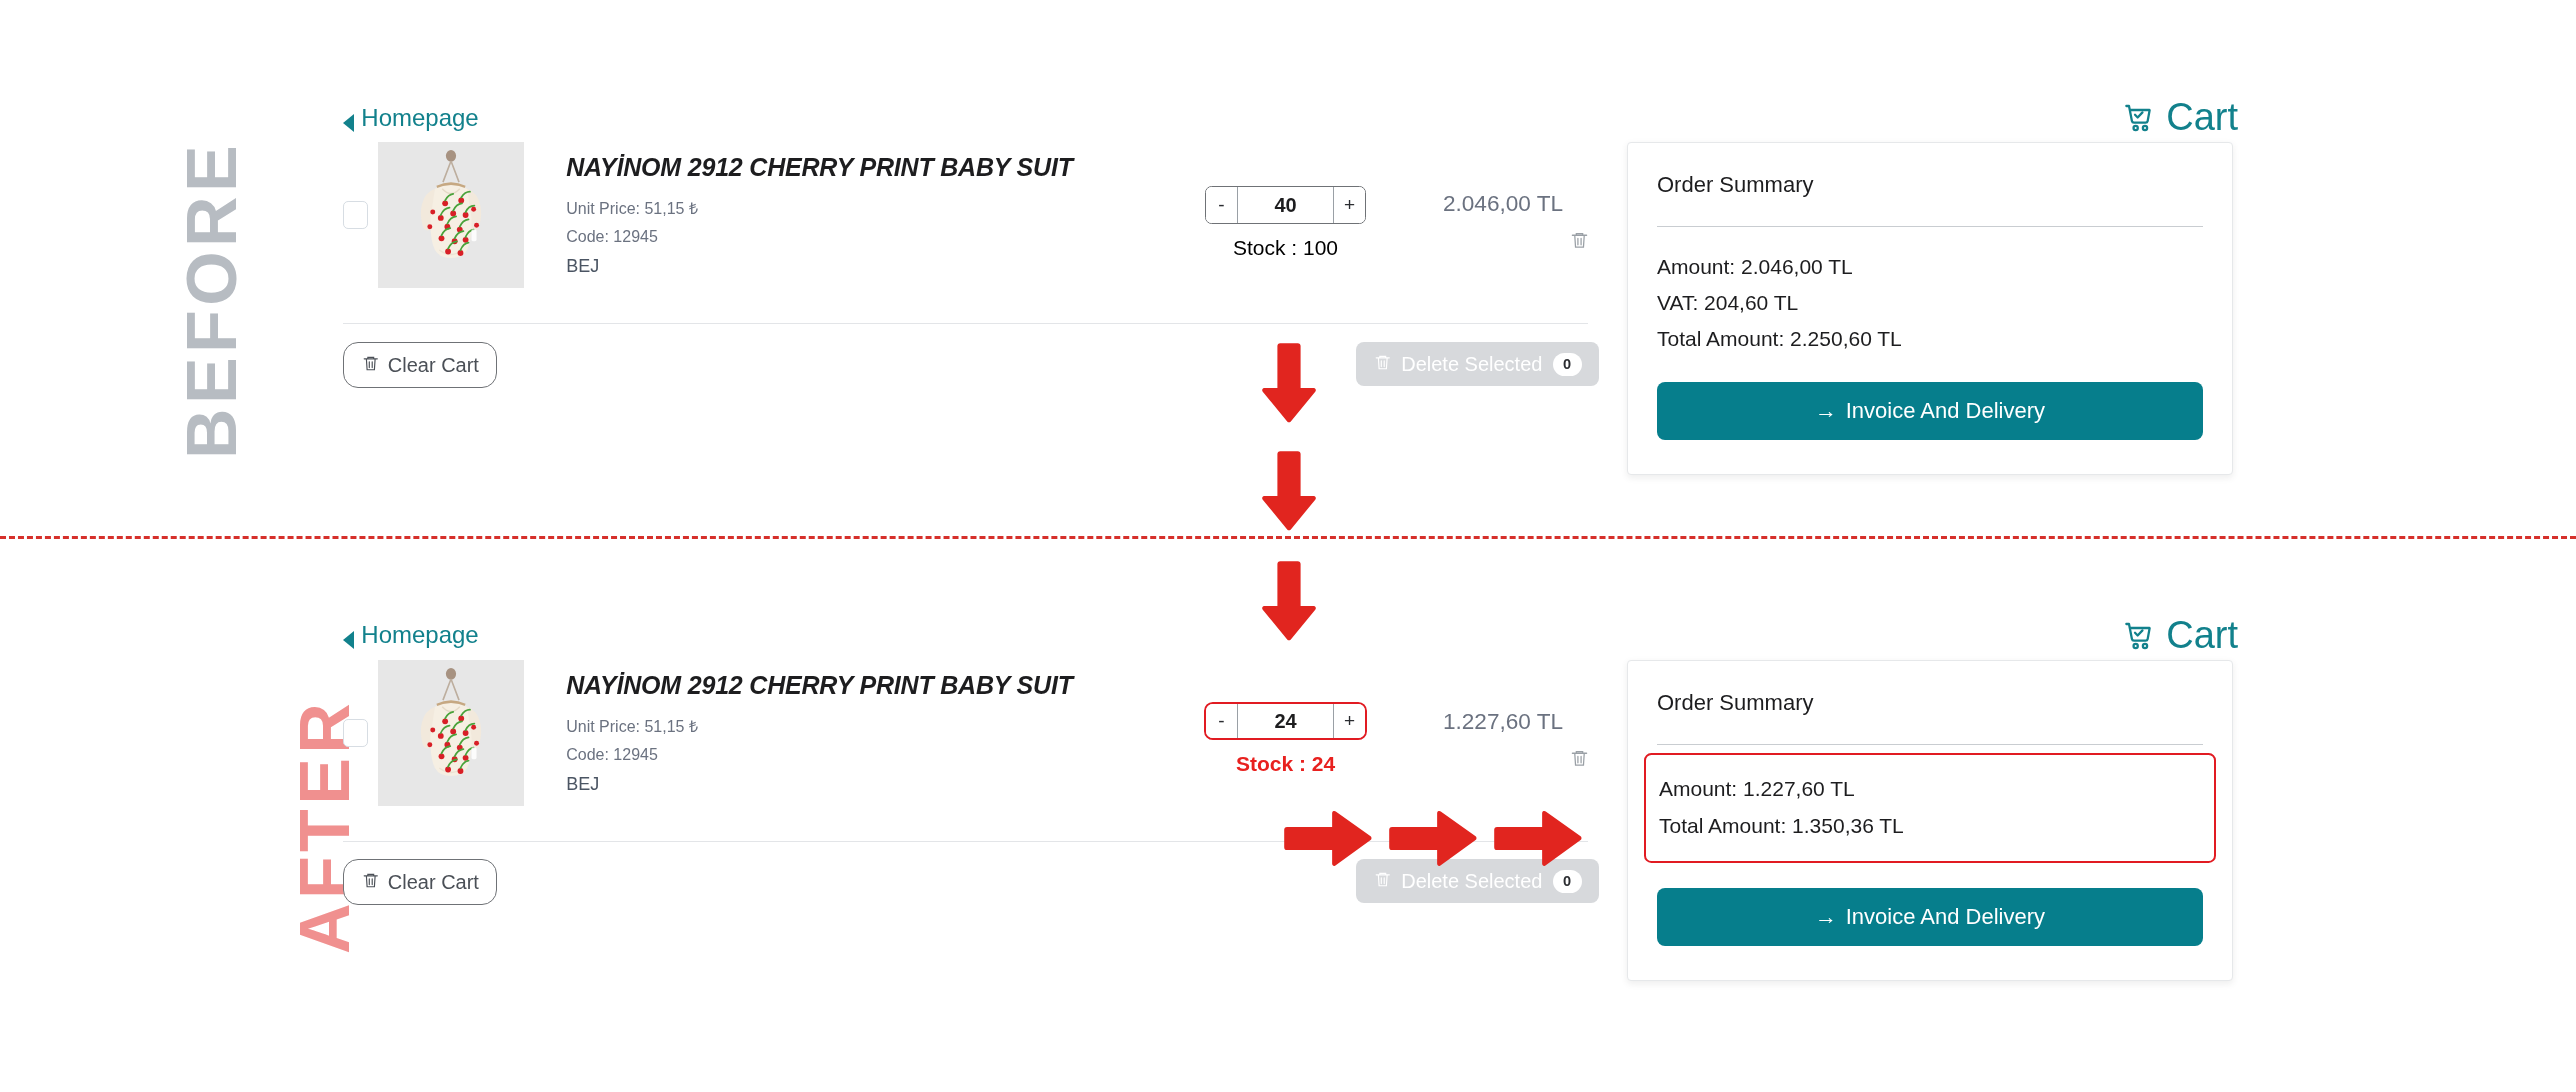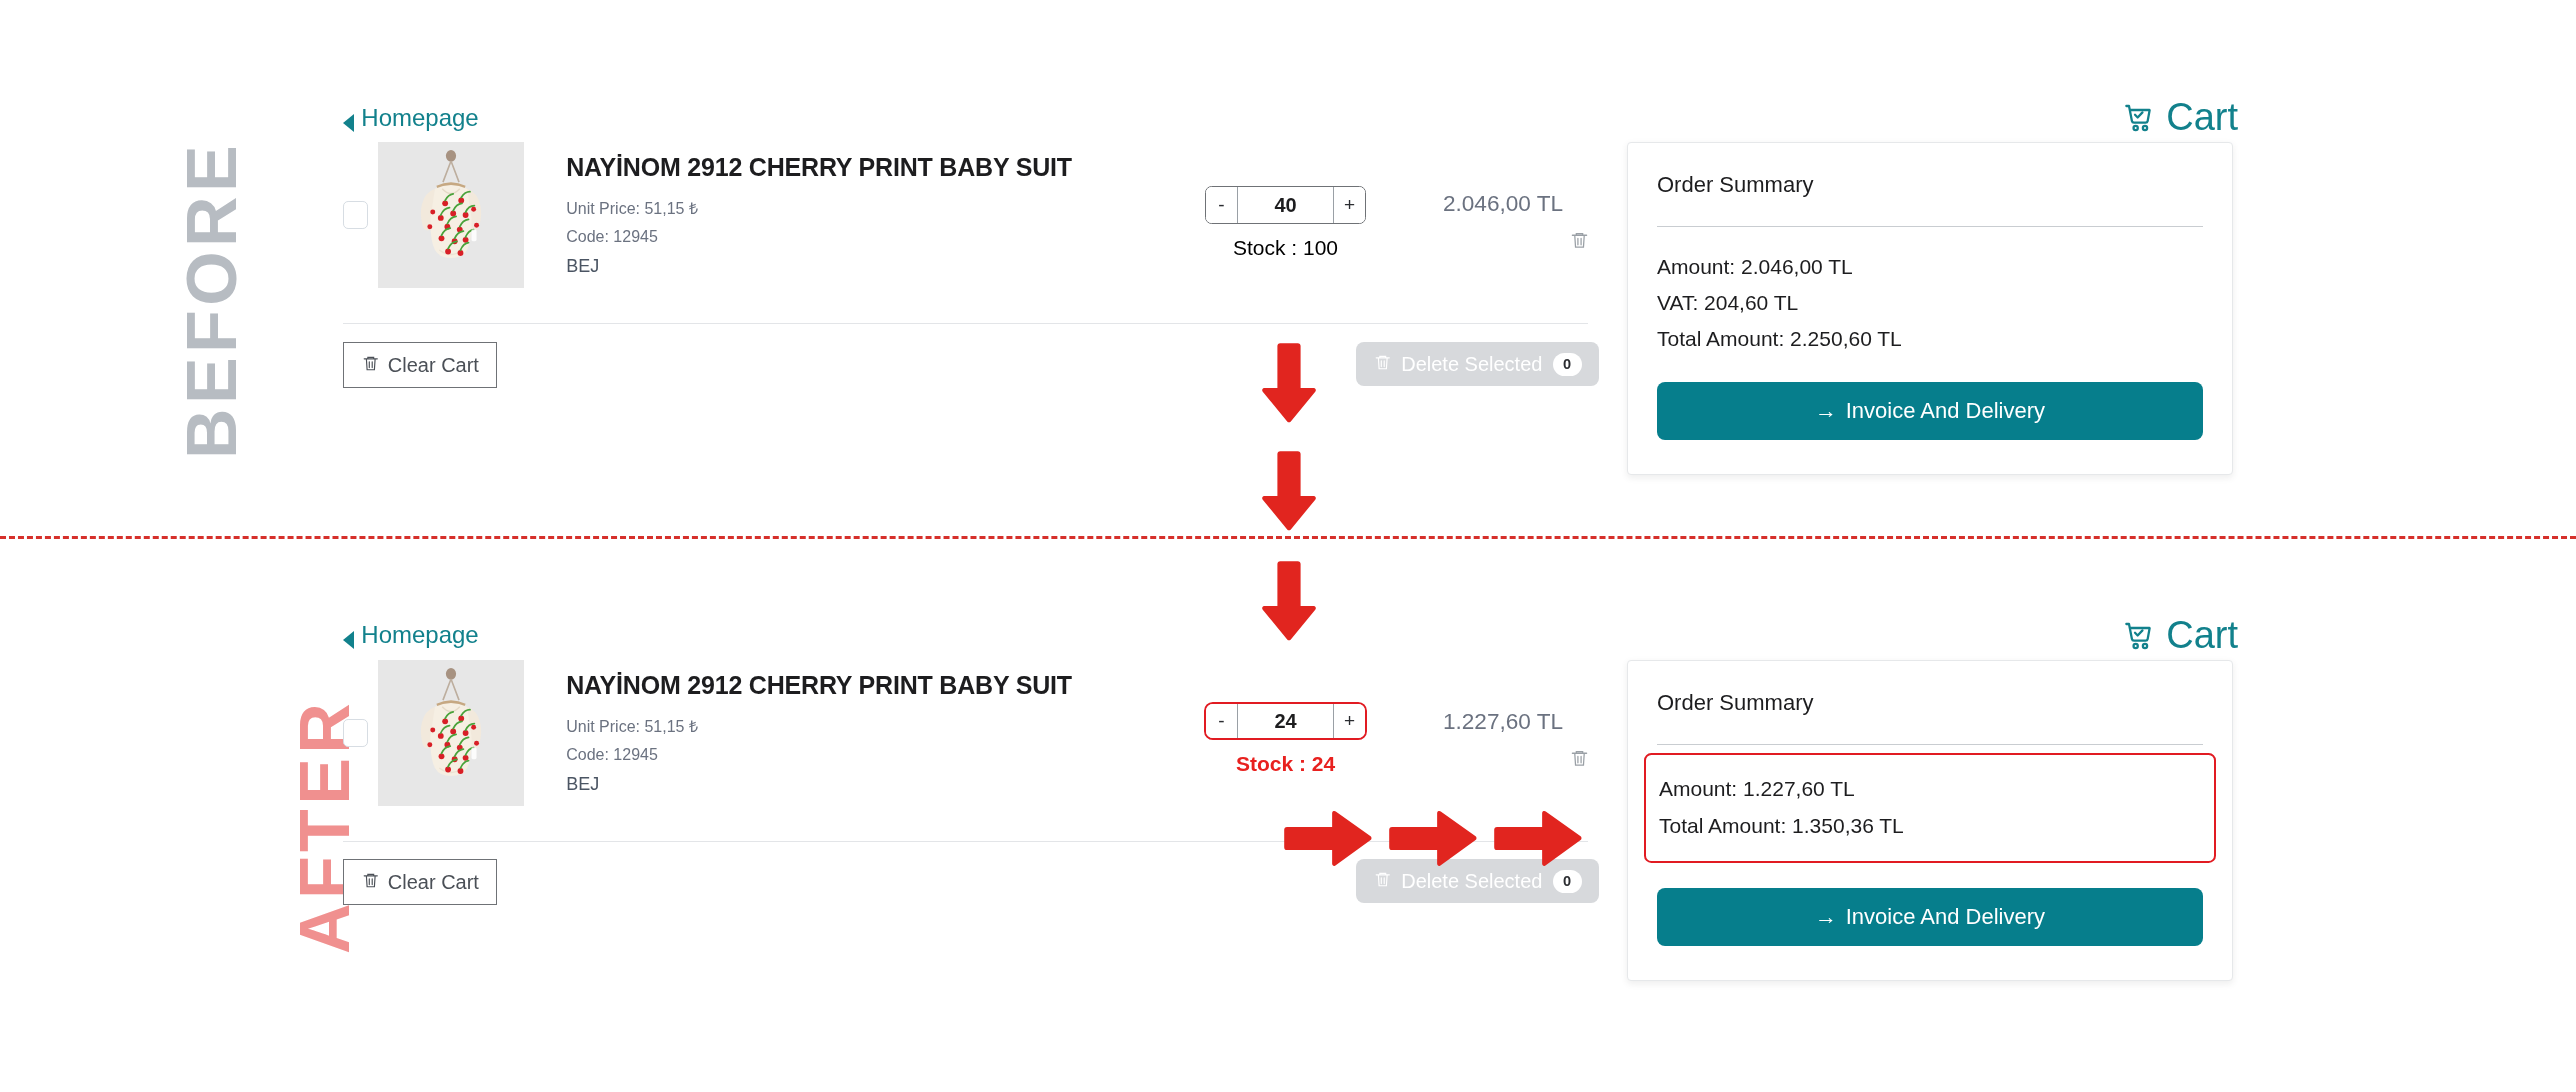"NAYİNOM 2912 CHERRY PRINT BABY" .product-title { font-style: none -> italic }
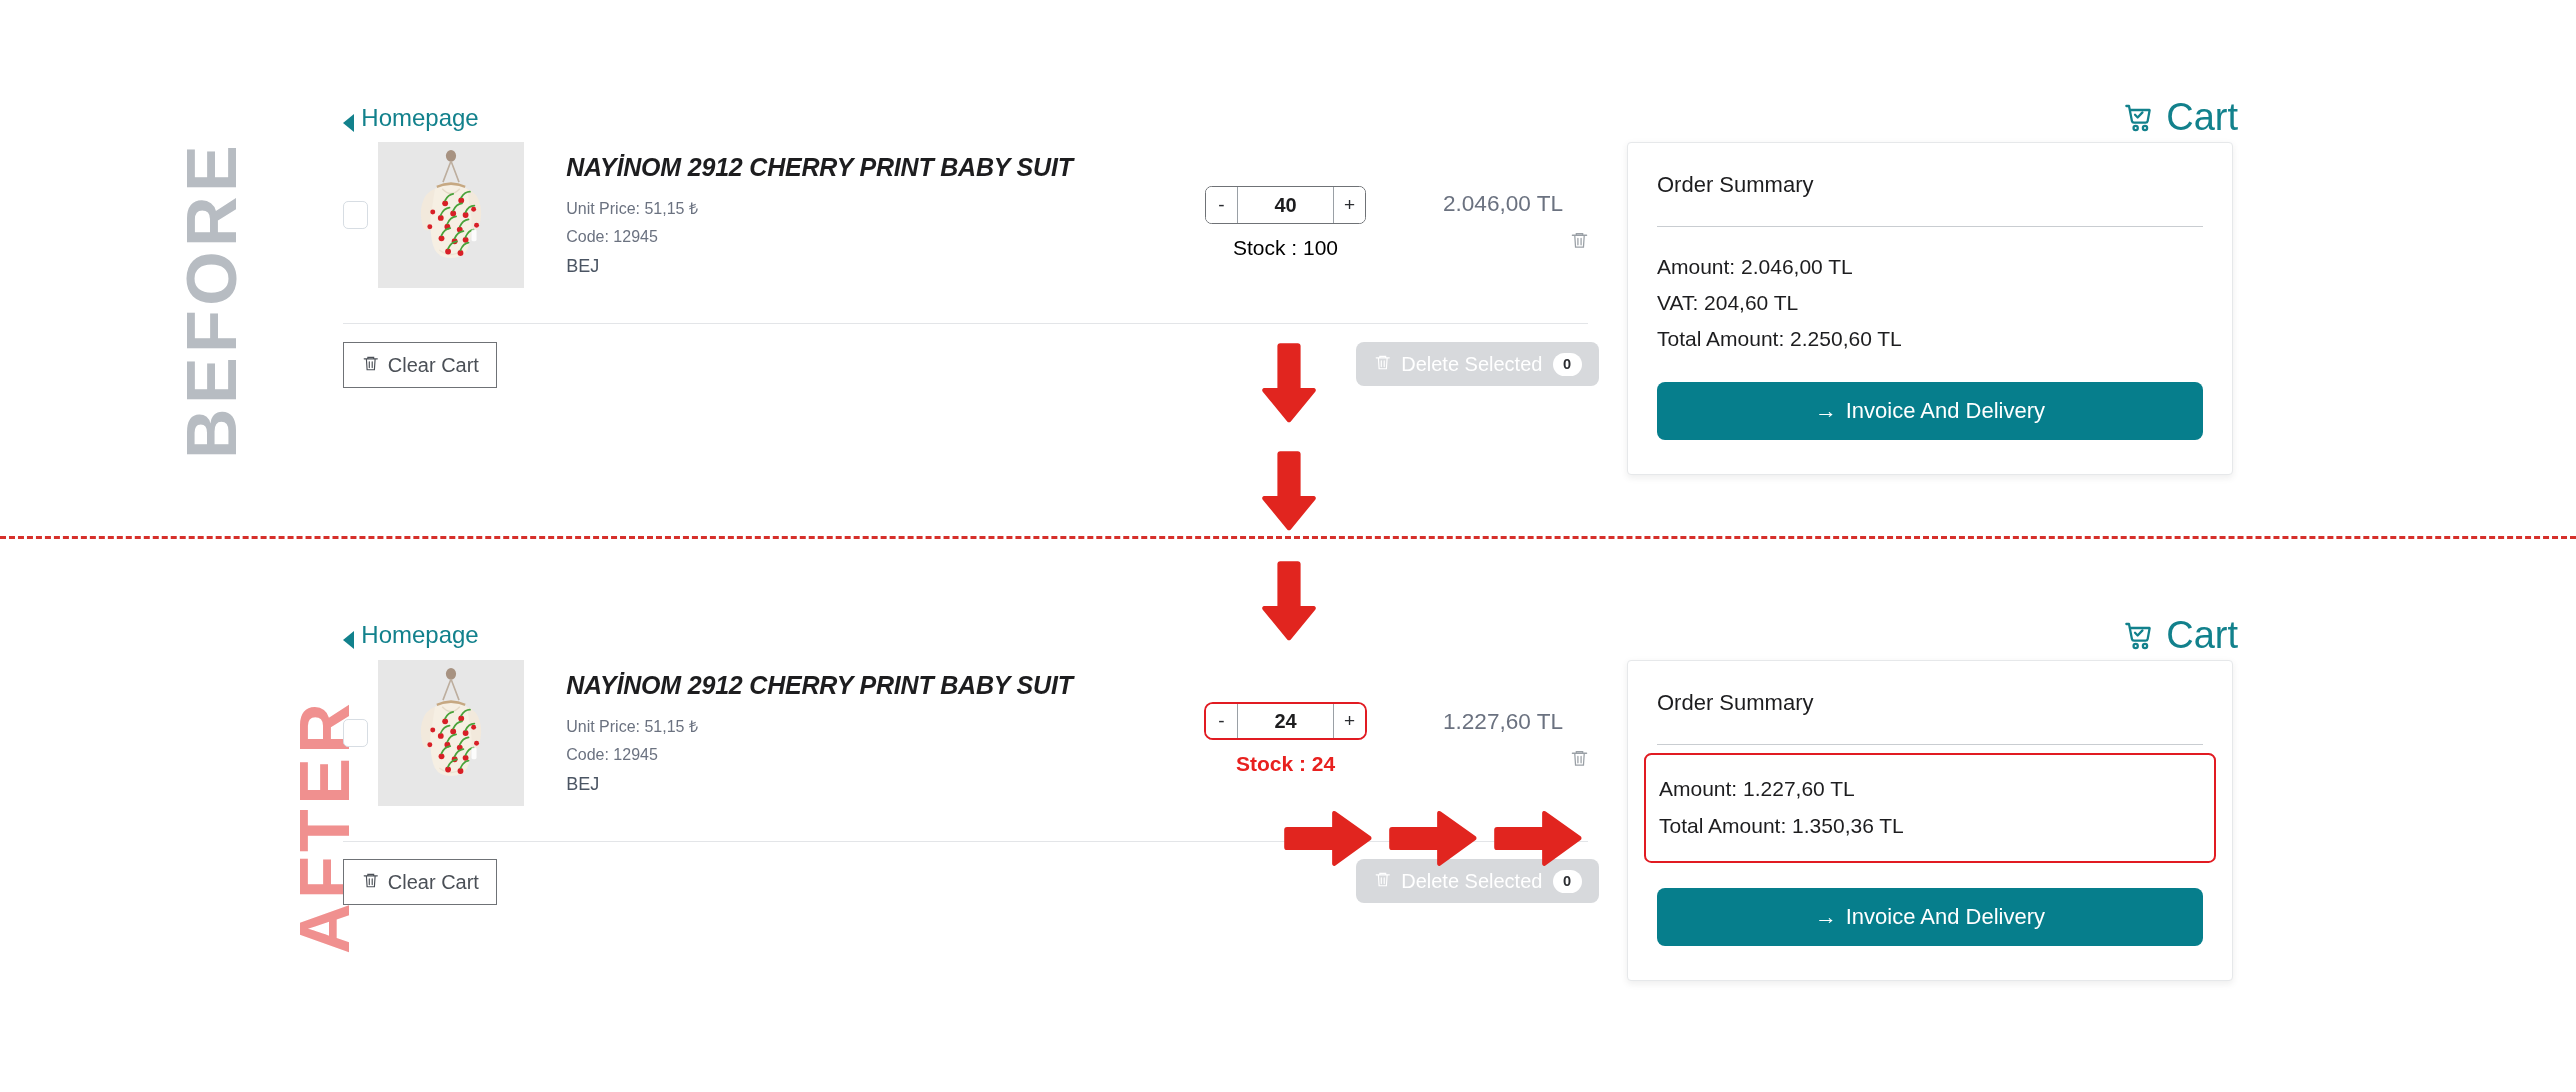"Clear Cart" .clear-cart { border-radius: 0 -> 15px }
